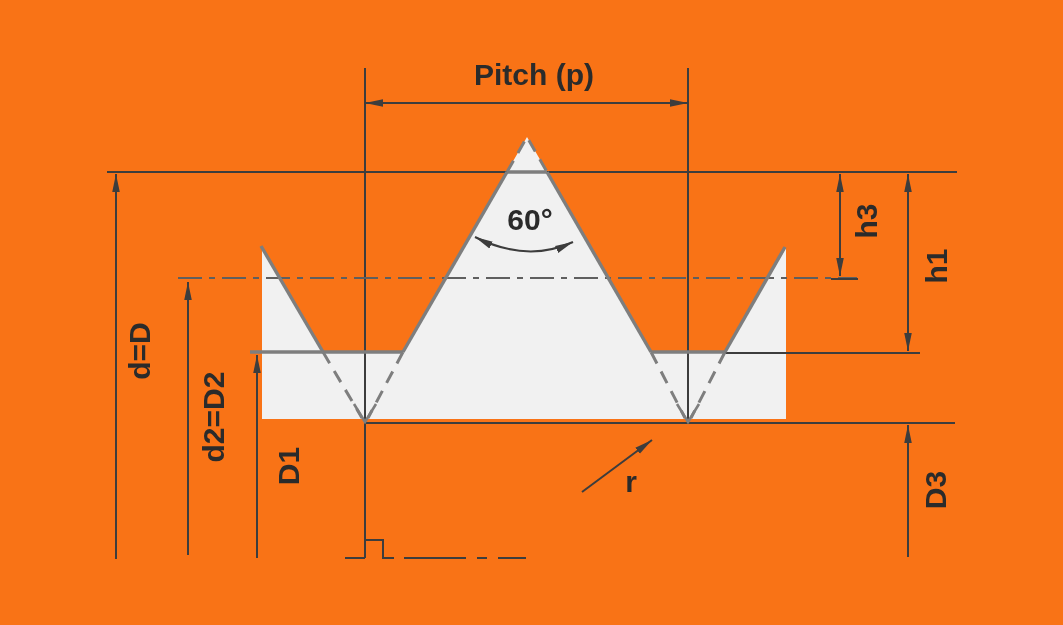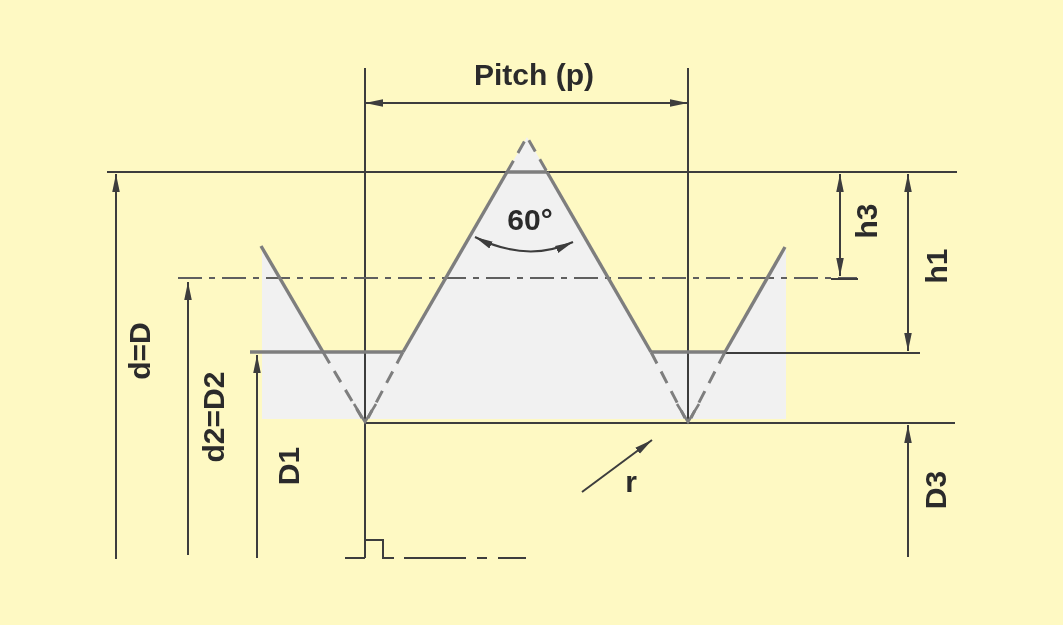"Pitch (p)" .stage { background: #fef9c3 -> #f97316 }
